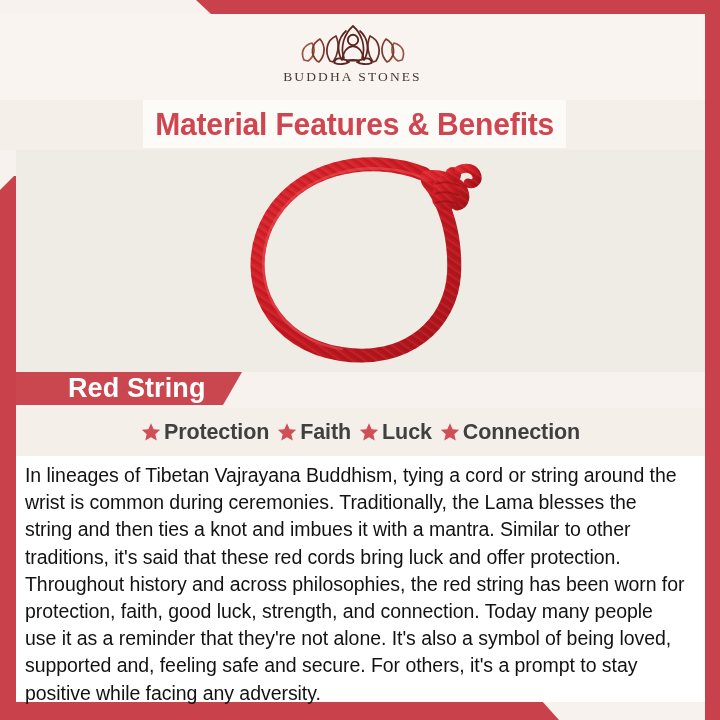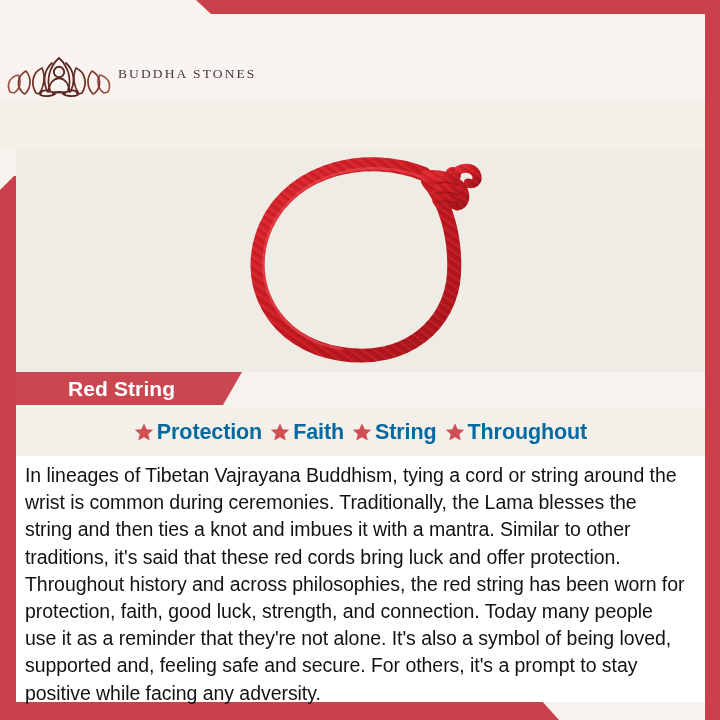"BUDDHA STONES" .header { flex-direction: row -> column; top: 30px -> 14px }
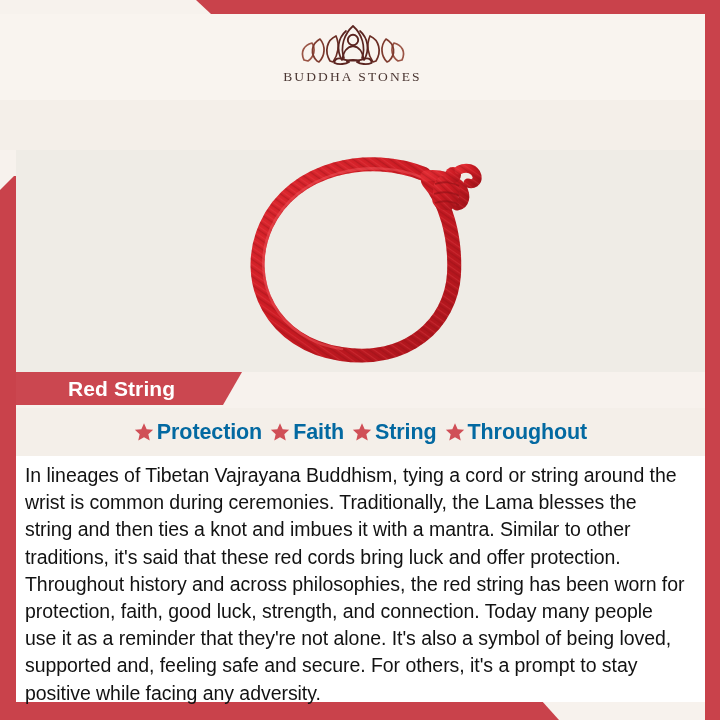"Material Features & Benefits" div.title-plate { html: none -> <div> <div>Material Features &amp; Benefits</div> </div> }
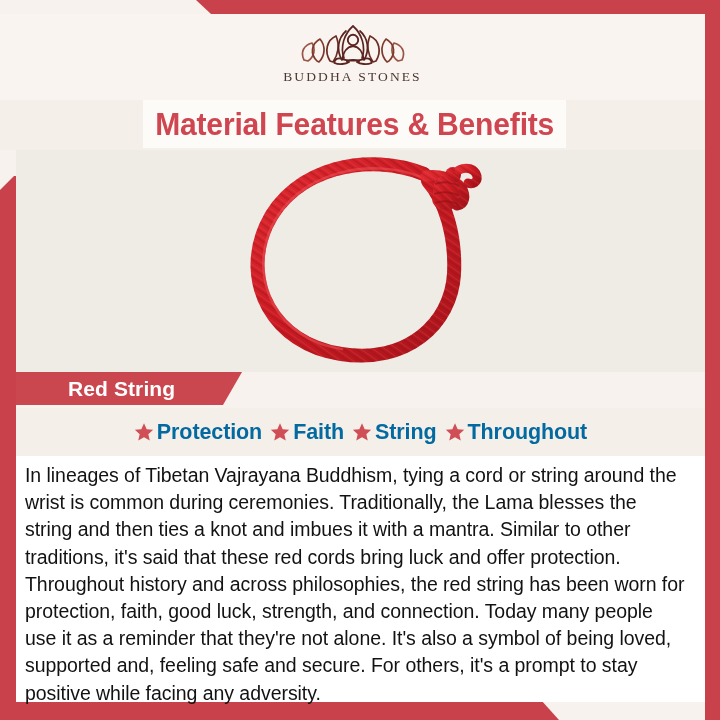"Red String" .label-text { font-size: 21px -> 27px }
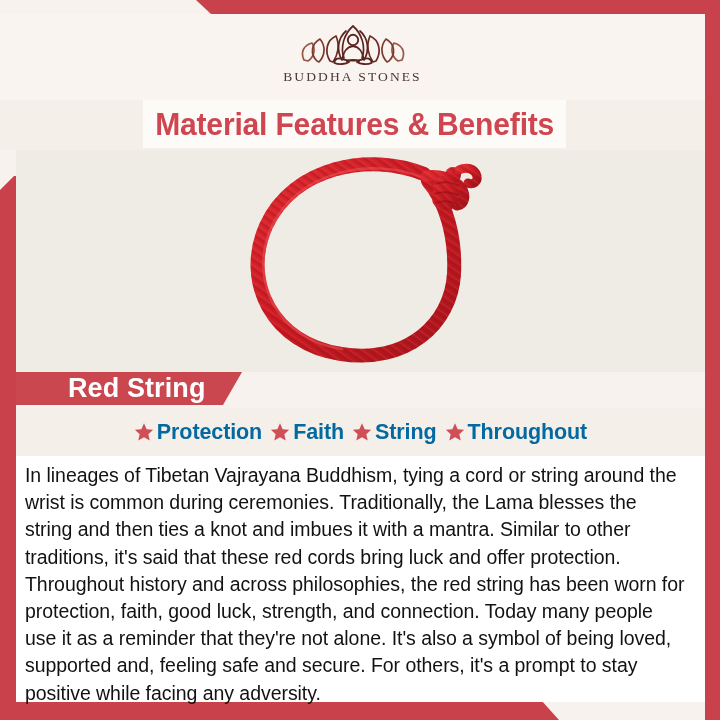"Protection" .benefit .bname { color: #0369a1 -> #404040 }
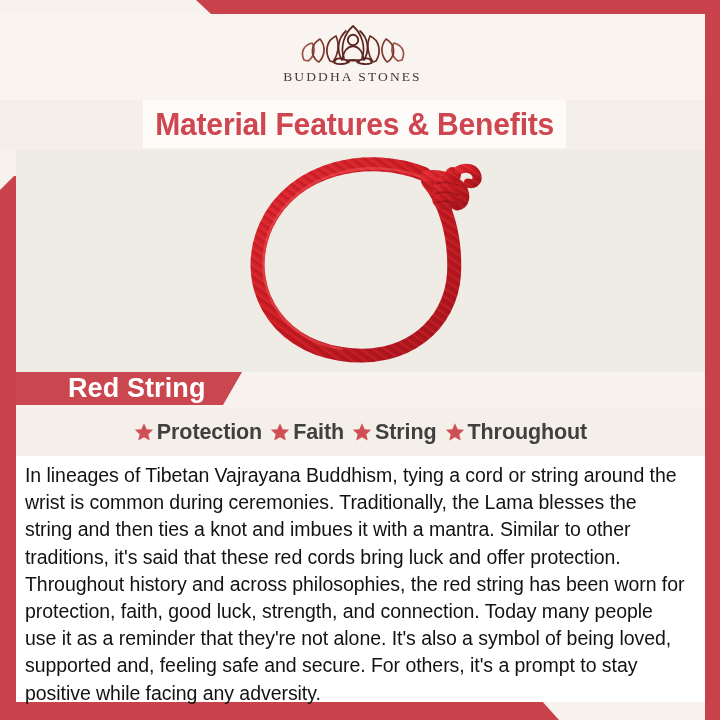"String" span.bname { text: String -> Luck }
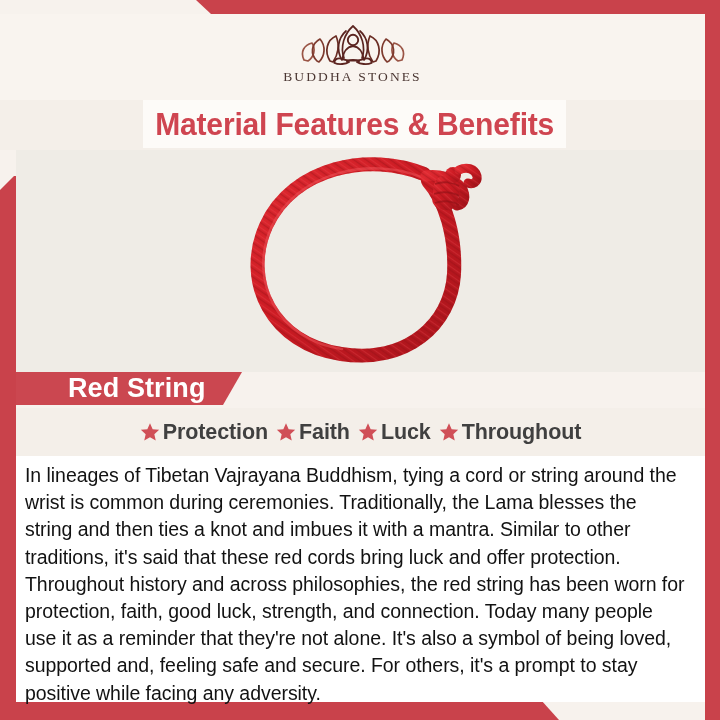"Throughout" span.bname { text: Throughout -> Connection }
